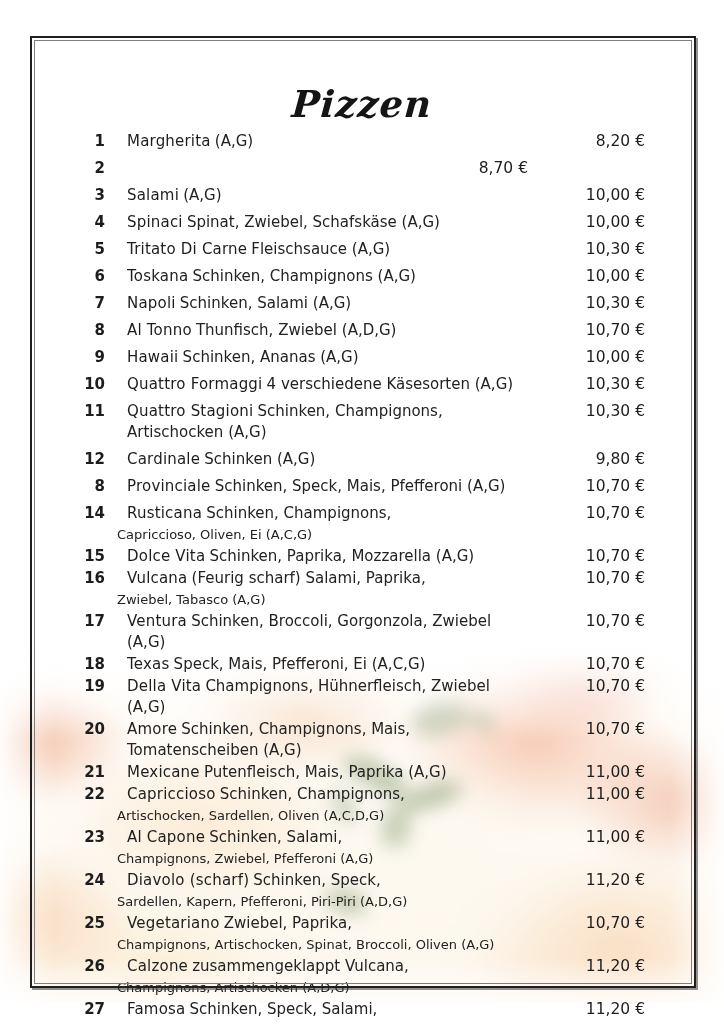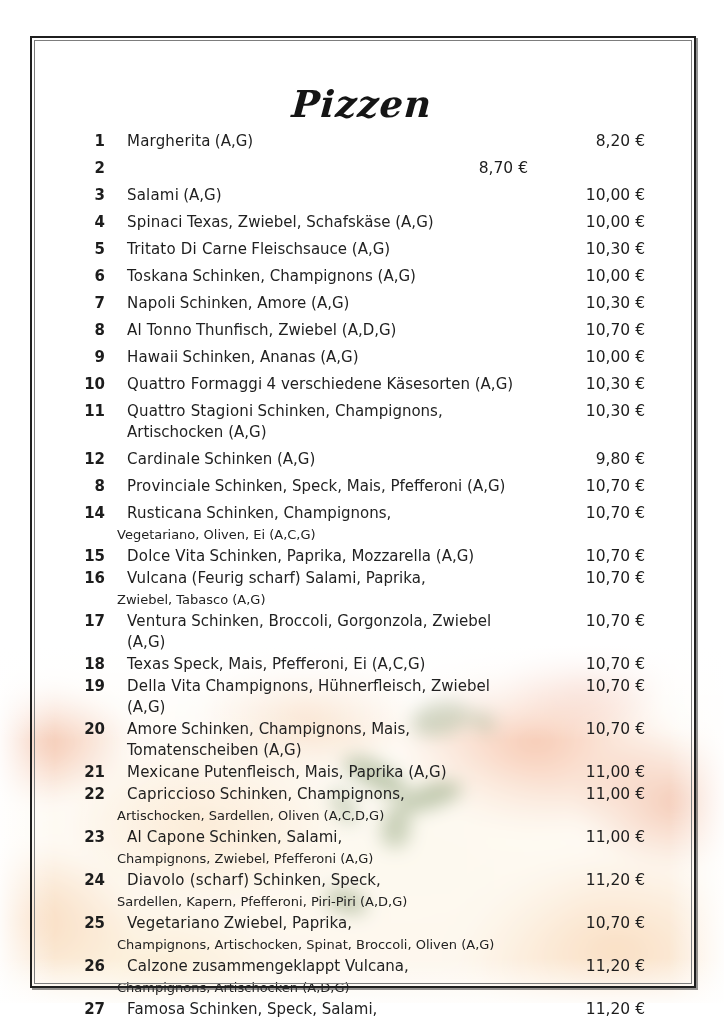"Texas, Zwiebel, Schafskäse (A,G)" span.desc { text: Texas -> Spinat }
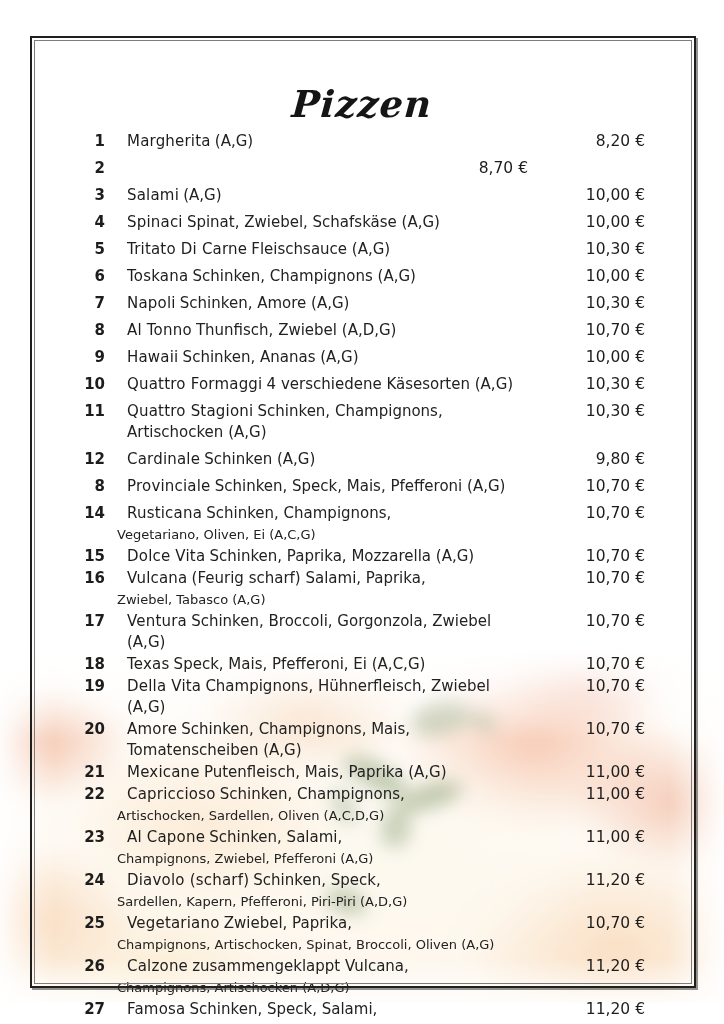"Schinken, Amore (A,G)" span.desc { text: Amore -> Salami }
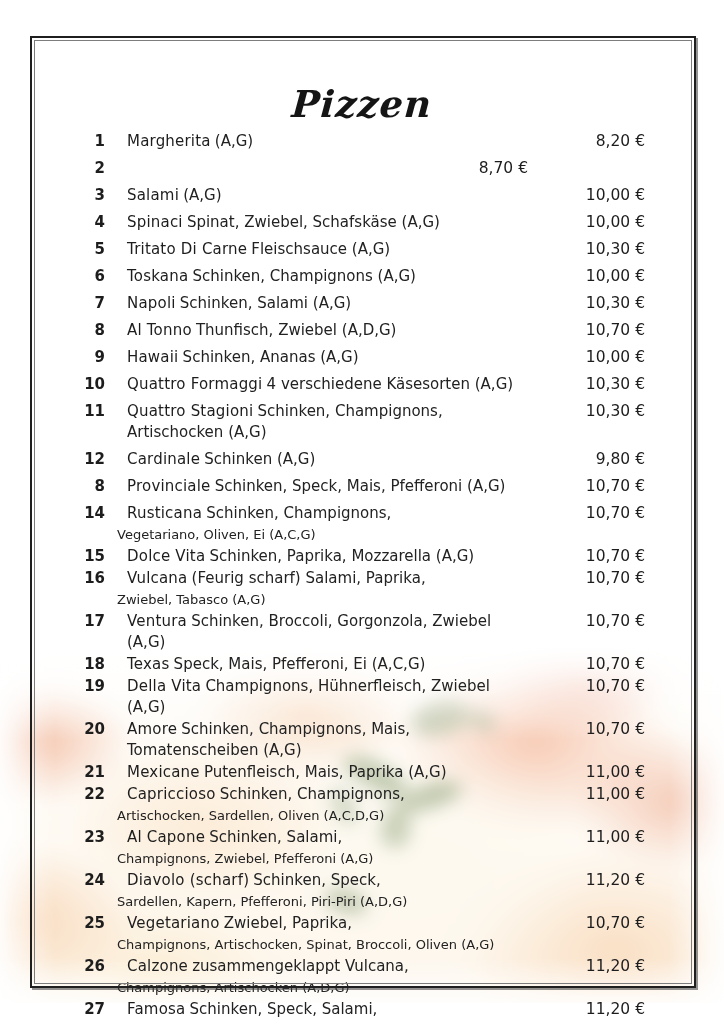"Vegetariano, Oliven, Ei (A,C,G)" div.desc2 { text: Vegetariano -> Capriccioso }
